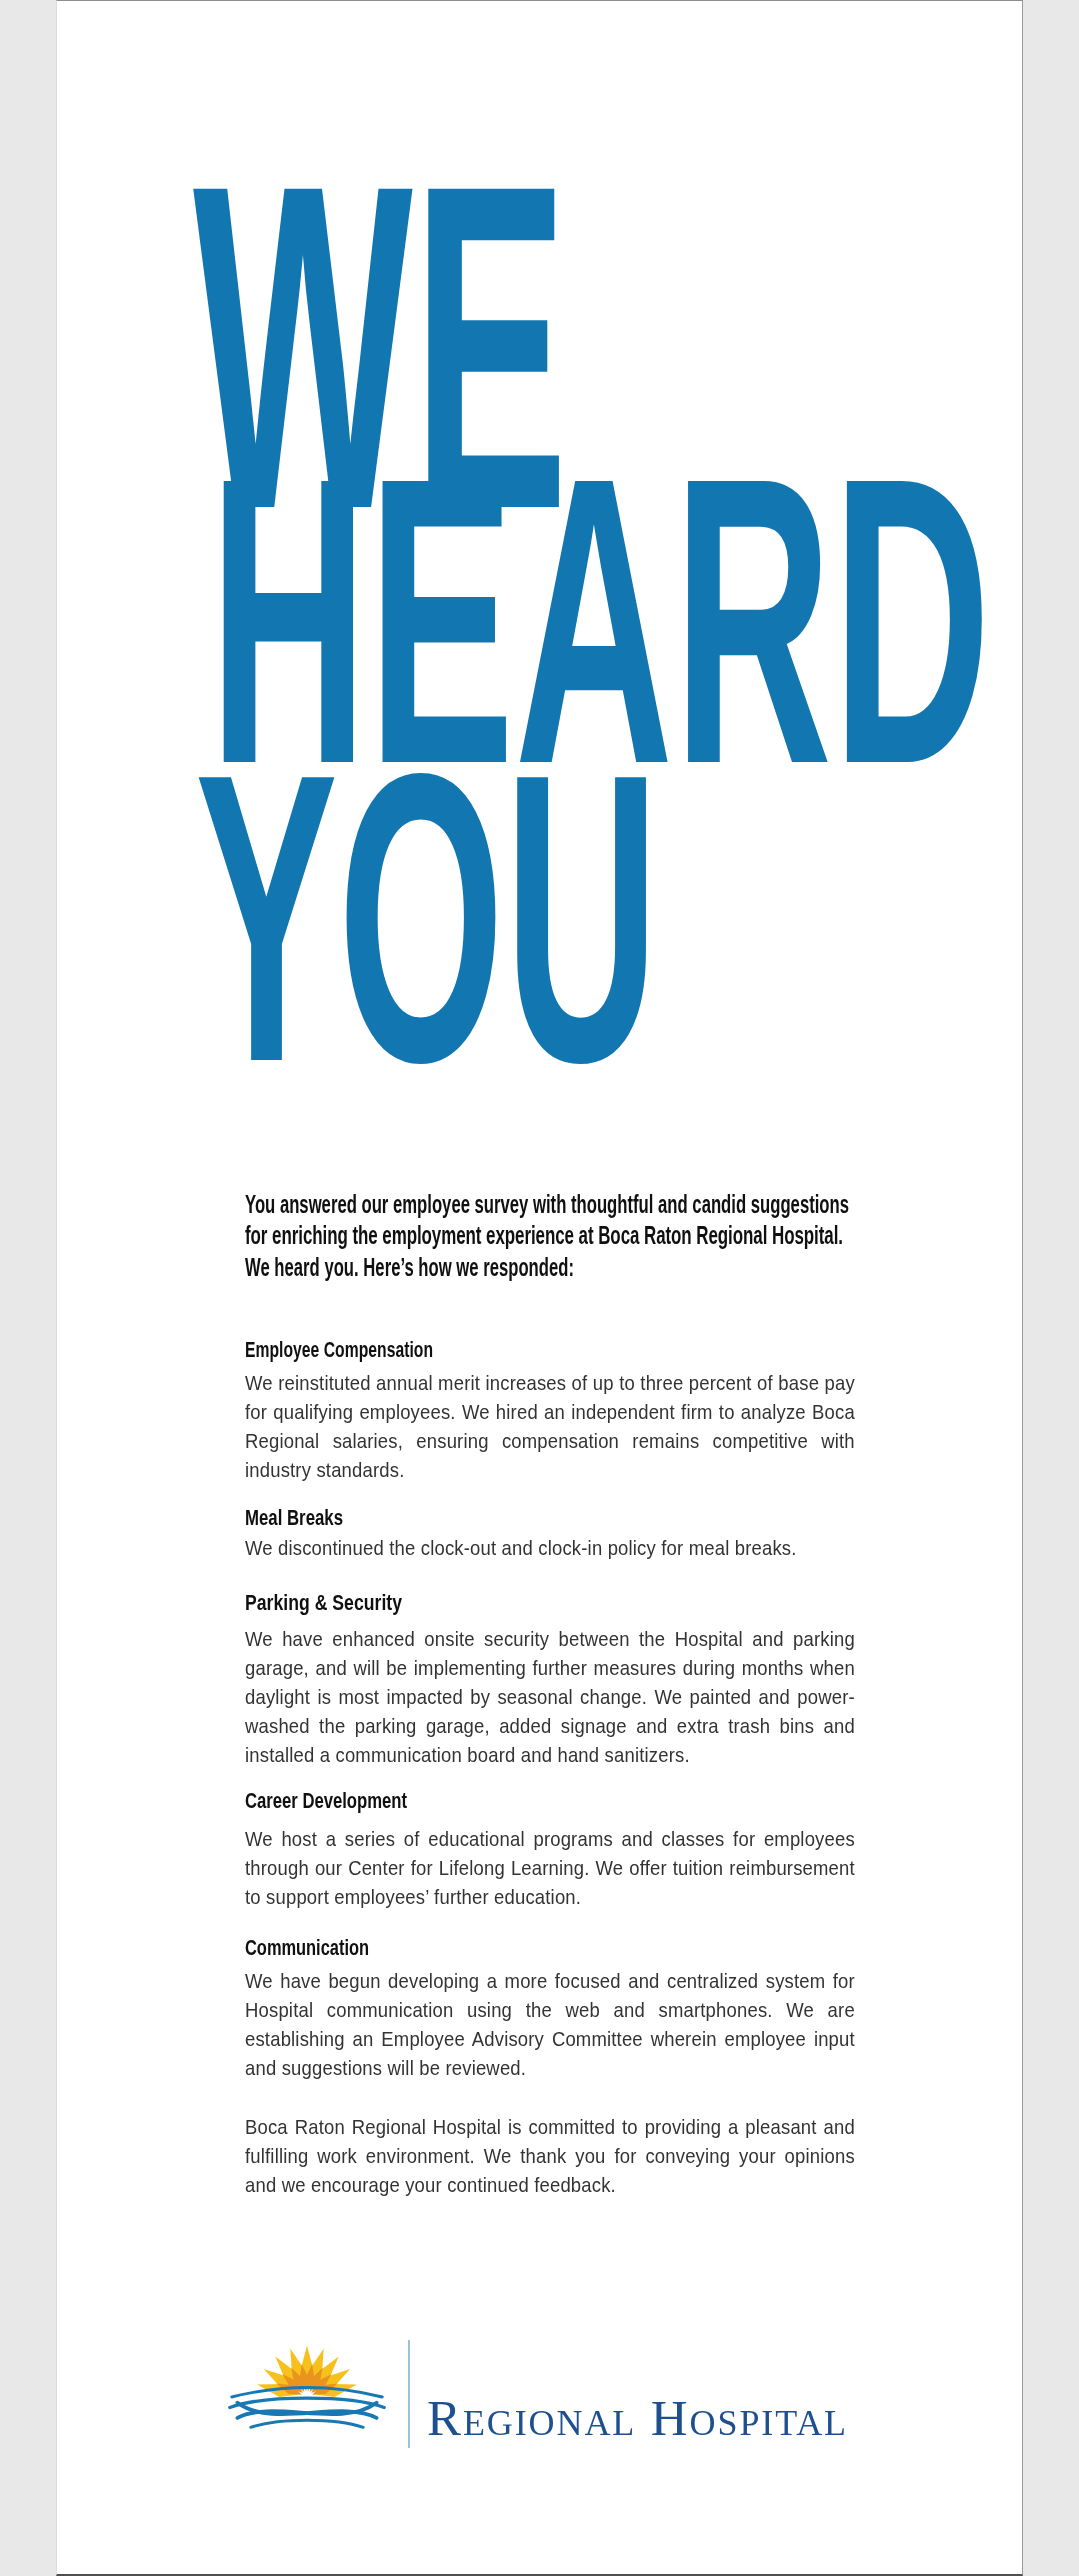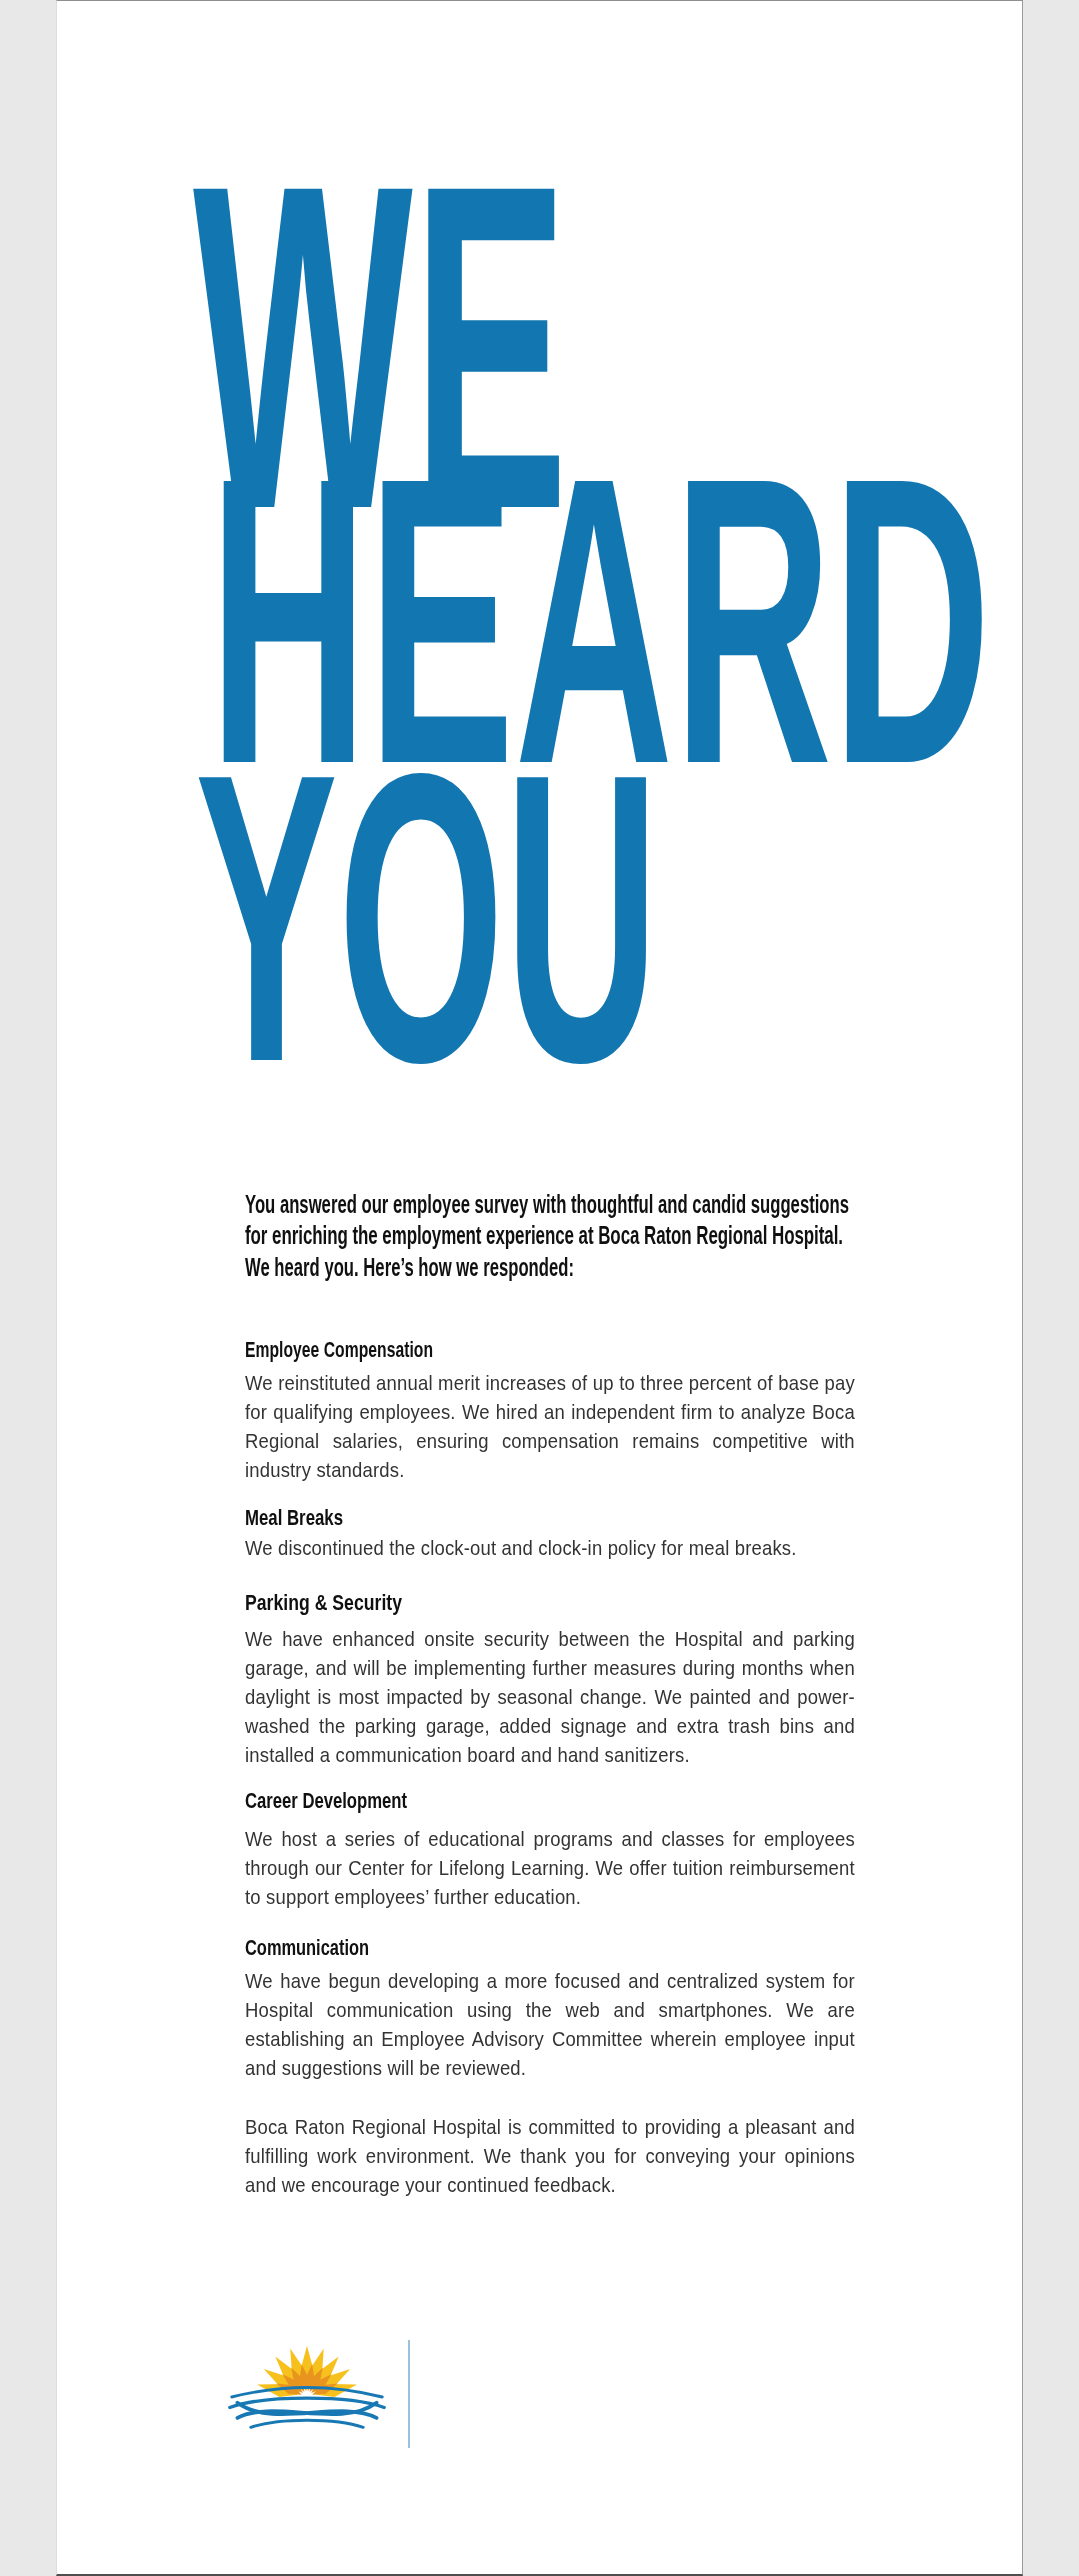"Regional Hospital" div.logo-text { html: none -> <div>Regional Hospital</div> }
